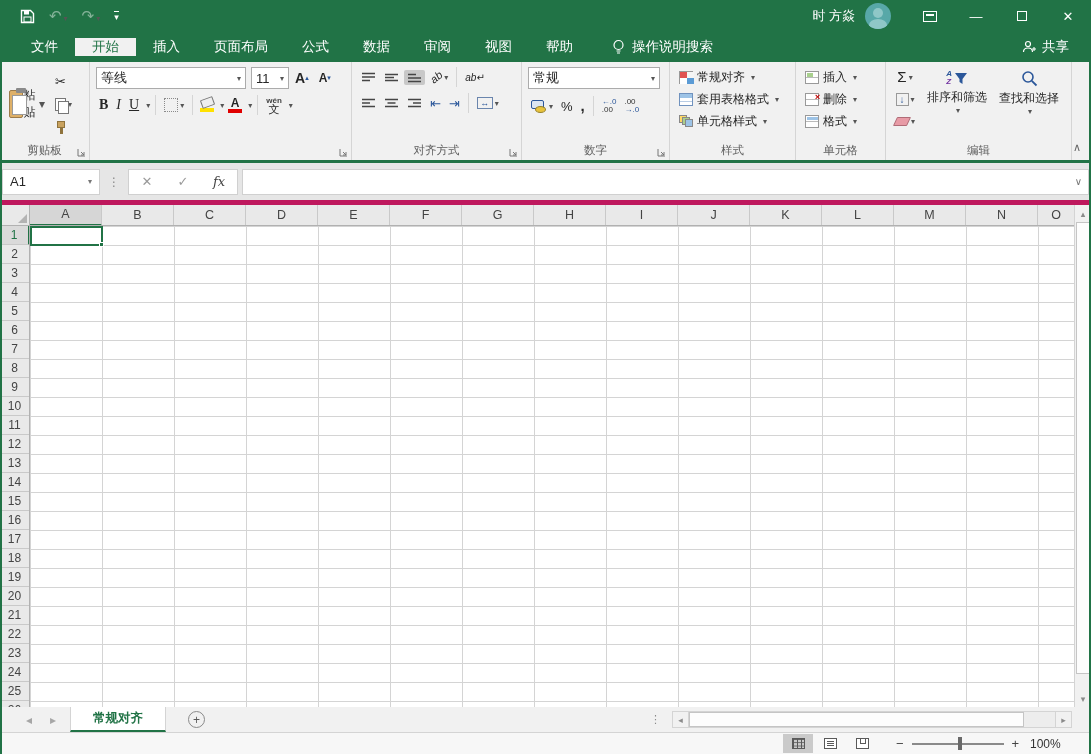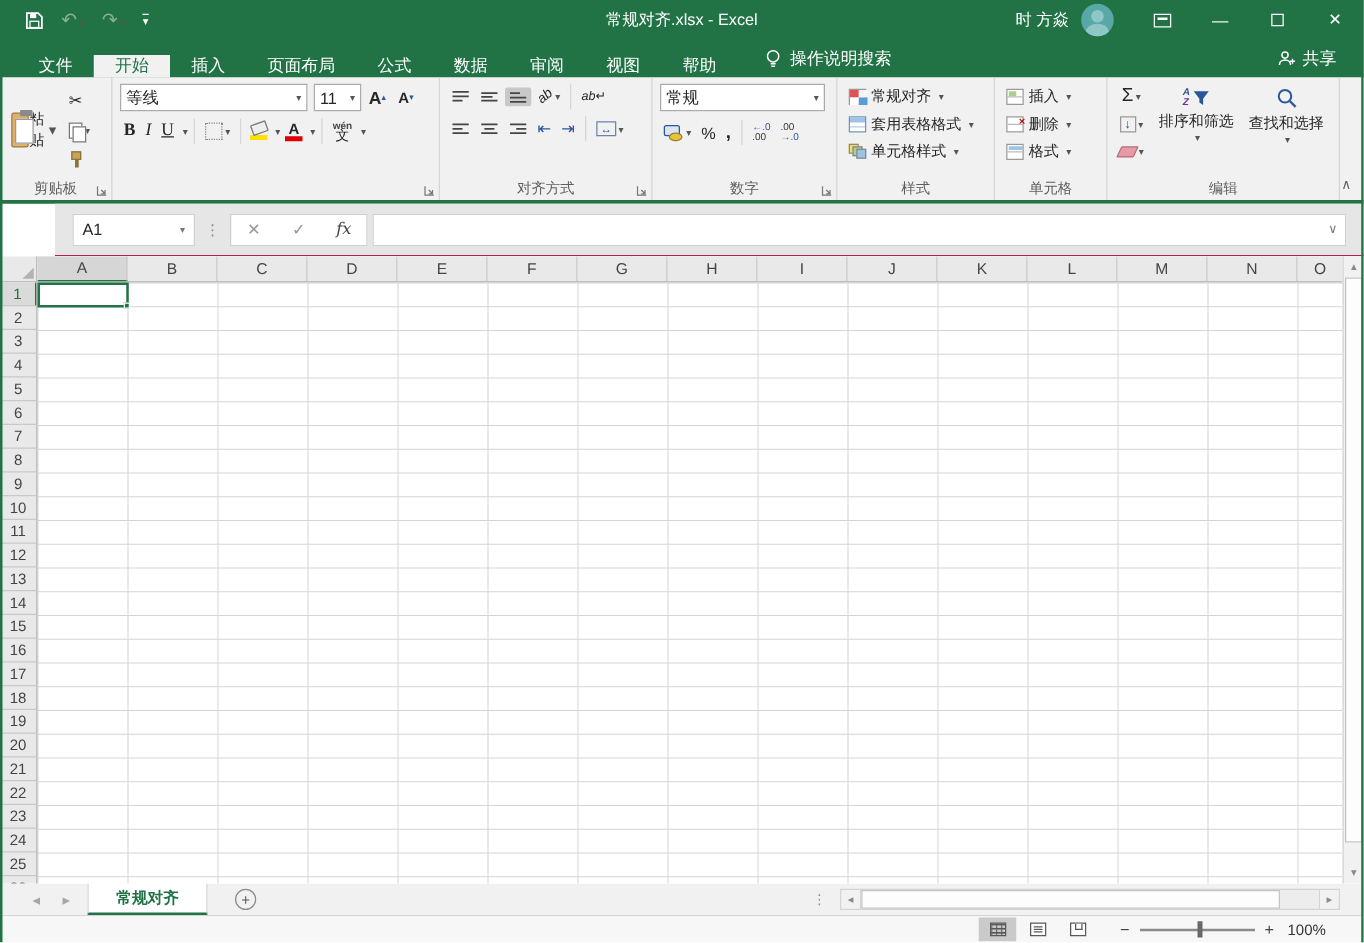"常规对齐.xlsx - Excel" div.title-text { html: <div>常规对齐.xlsx - Excel</div> -> none }
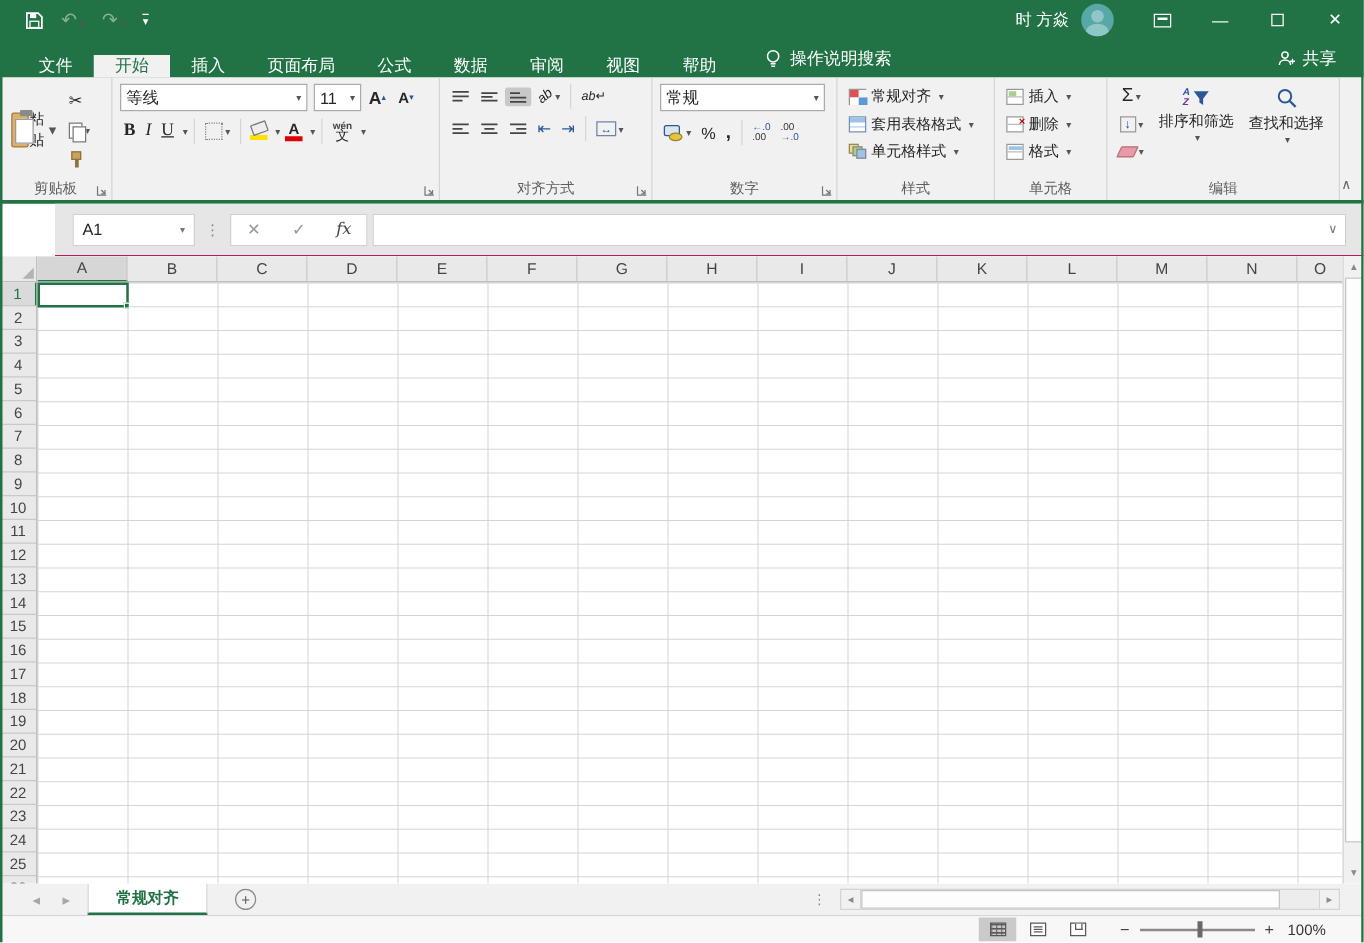"文件" .tabs { align-items: flex-end -> center }
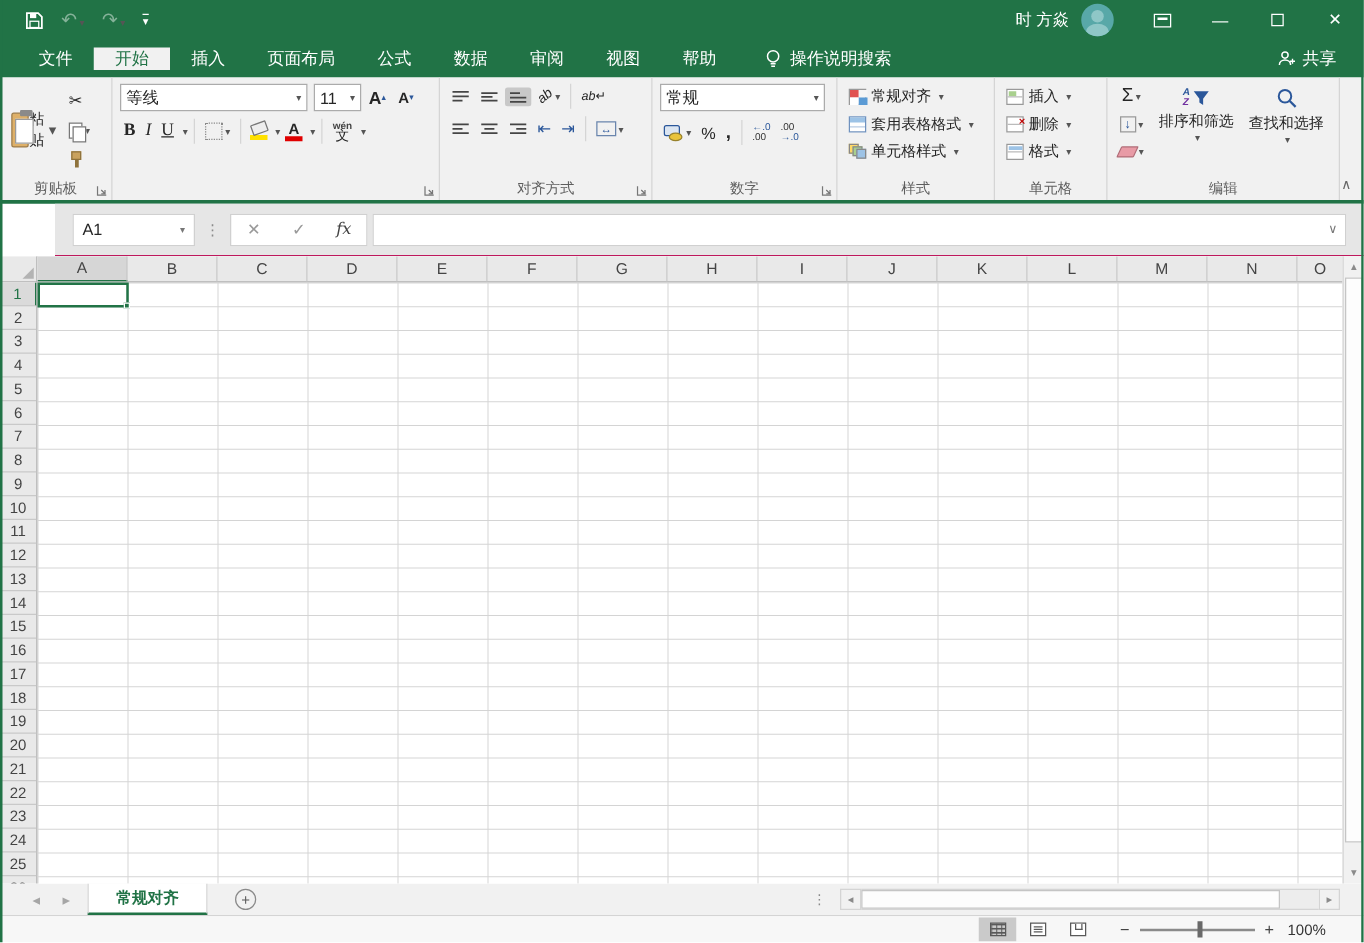"A1" .fbar { border-bottom: 1px solid #be185d -> 5px solid #be185d; margin-left: 44px -> none; padding: 0 14px -> 0 2px }
